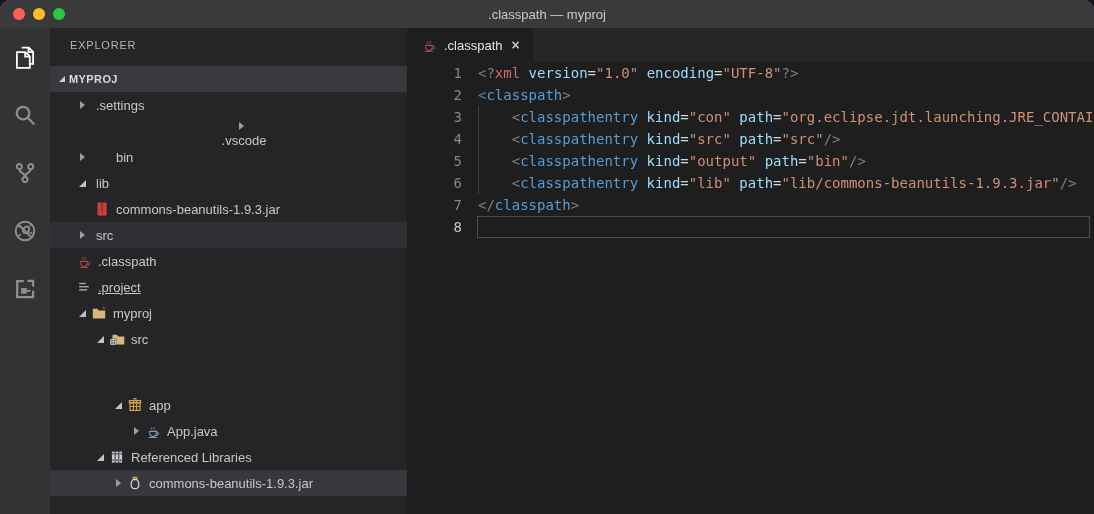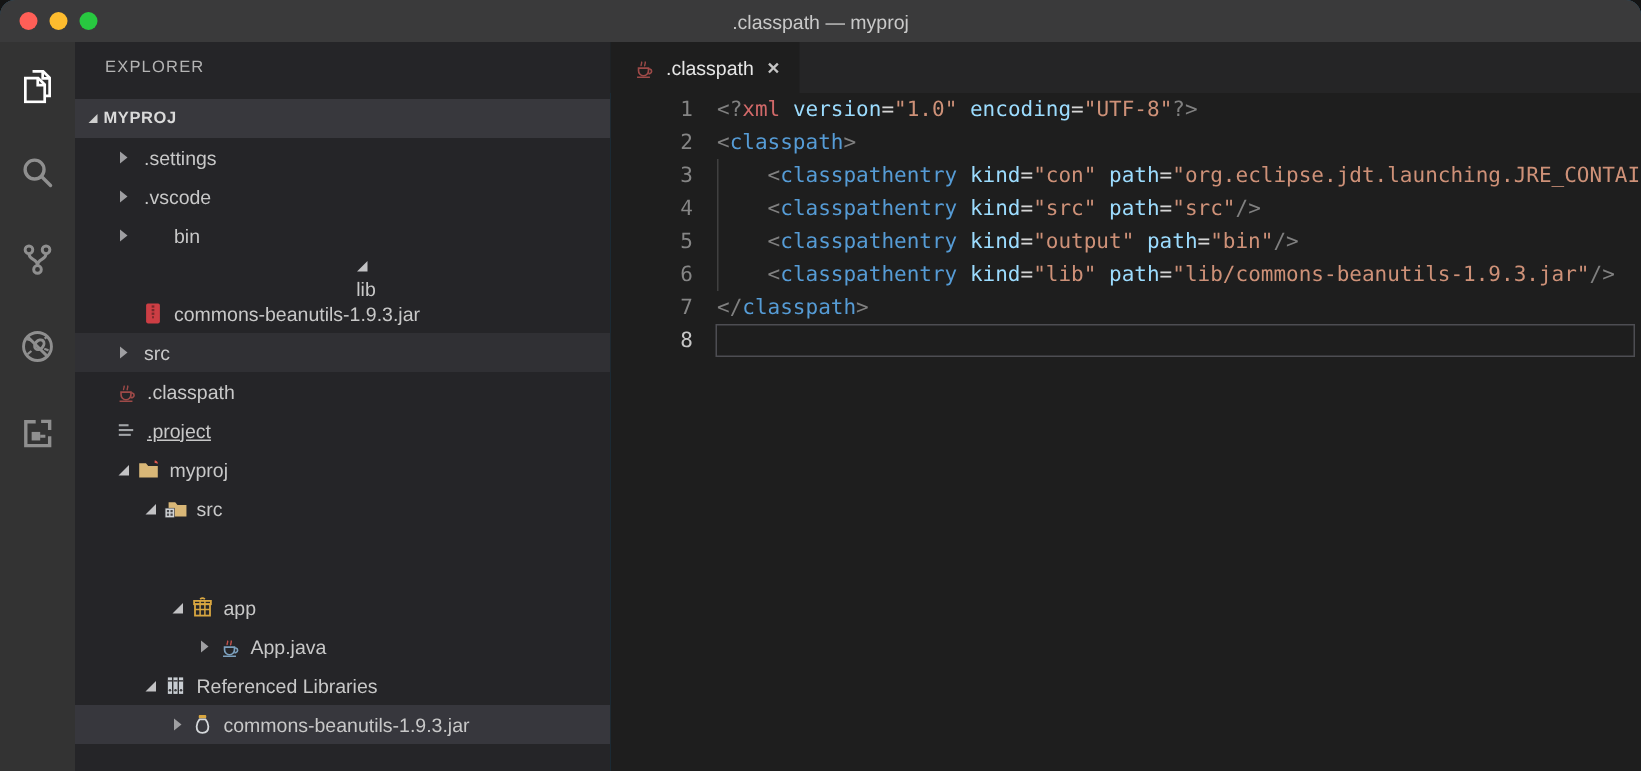".classpath — myproj" .window { background: #0c4a6e -> #6d28d9 }
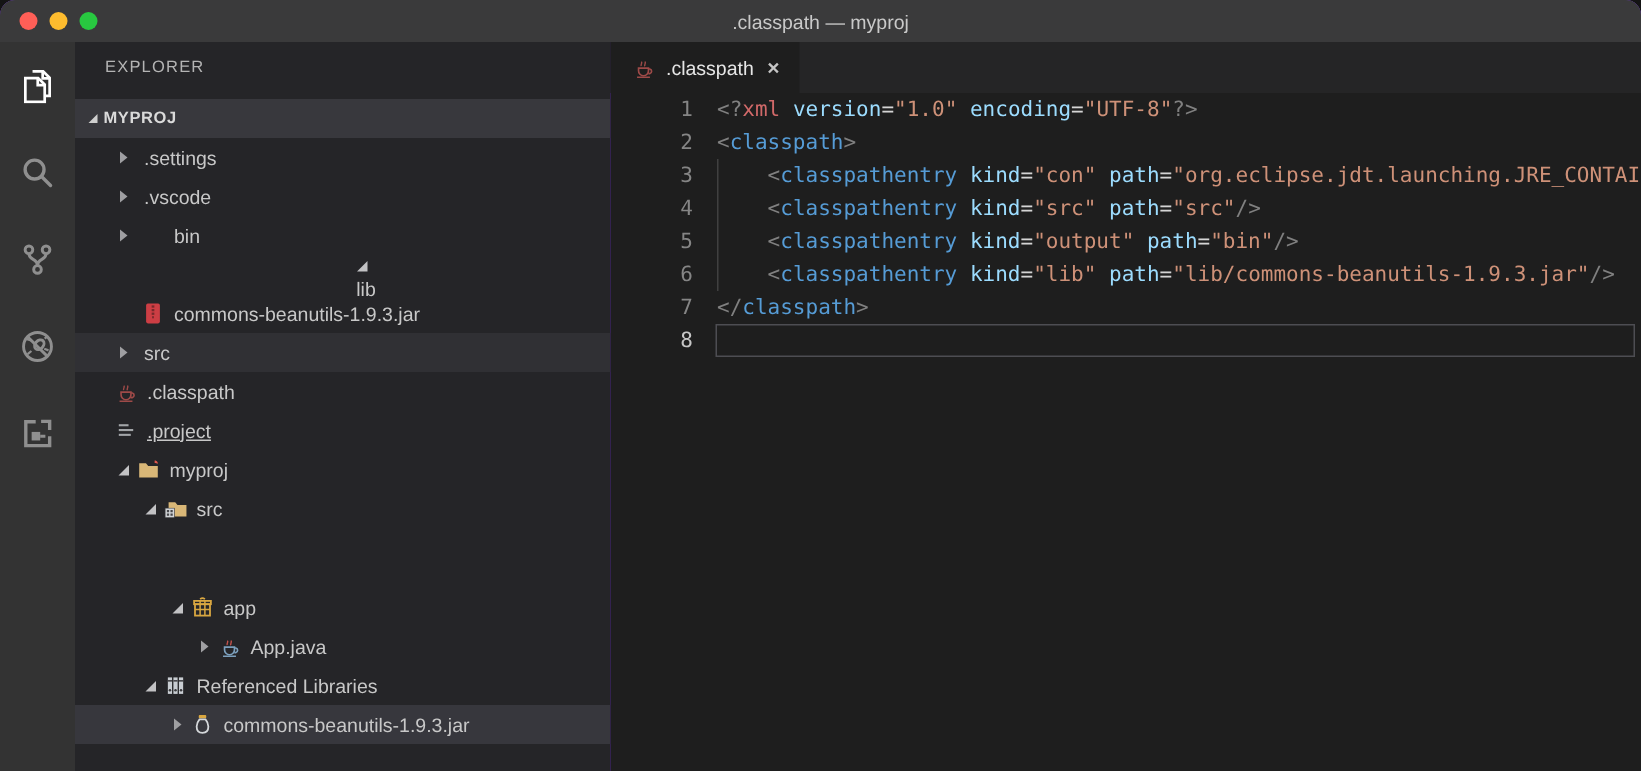".vscode" div.tree-row { flex-direction: none -> column }
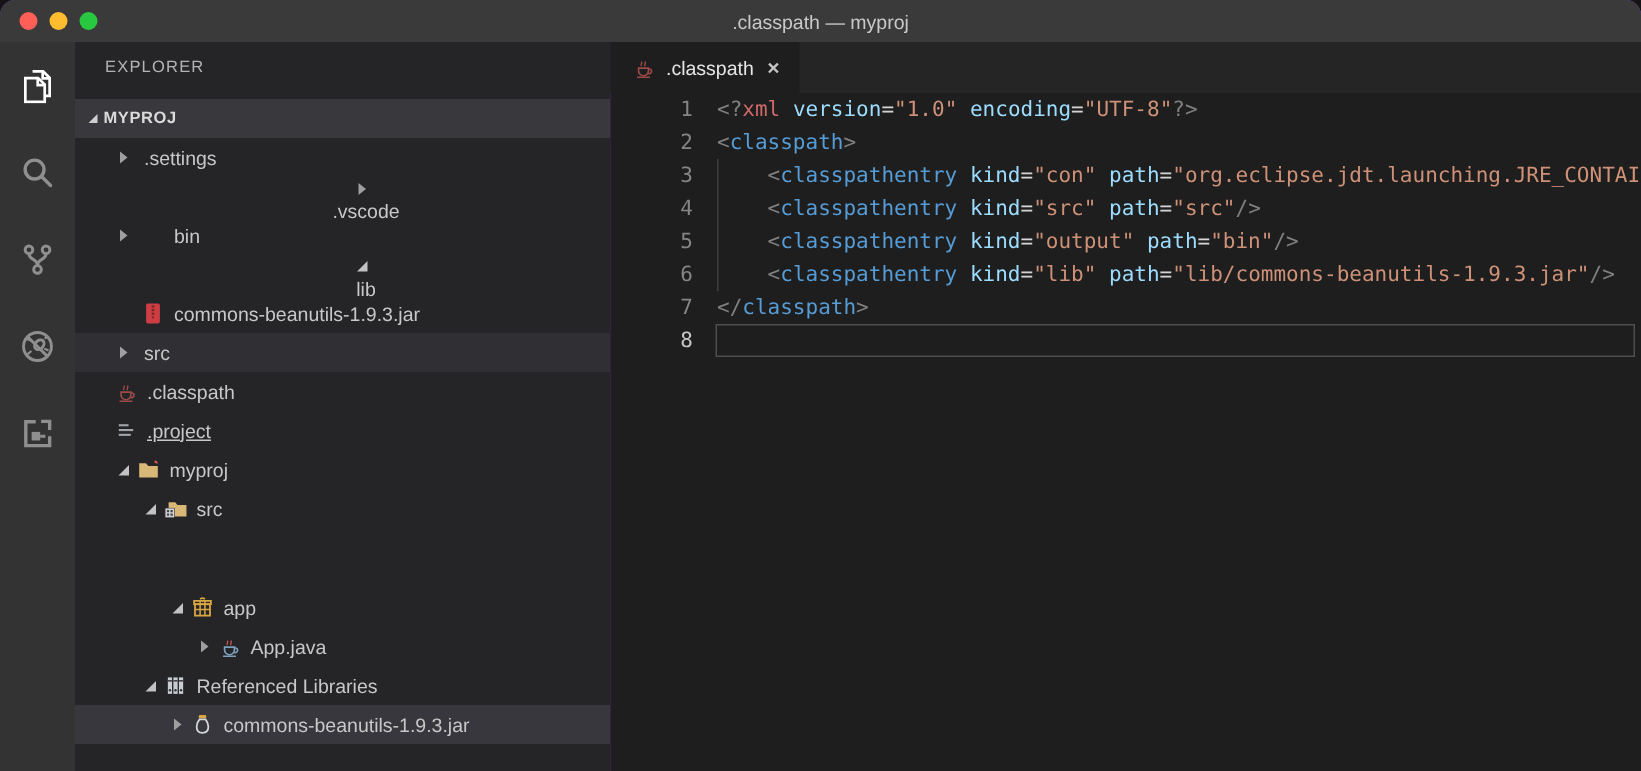"lib" div.tree-row { flex-direction: column -> none }
